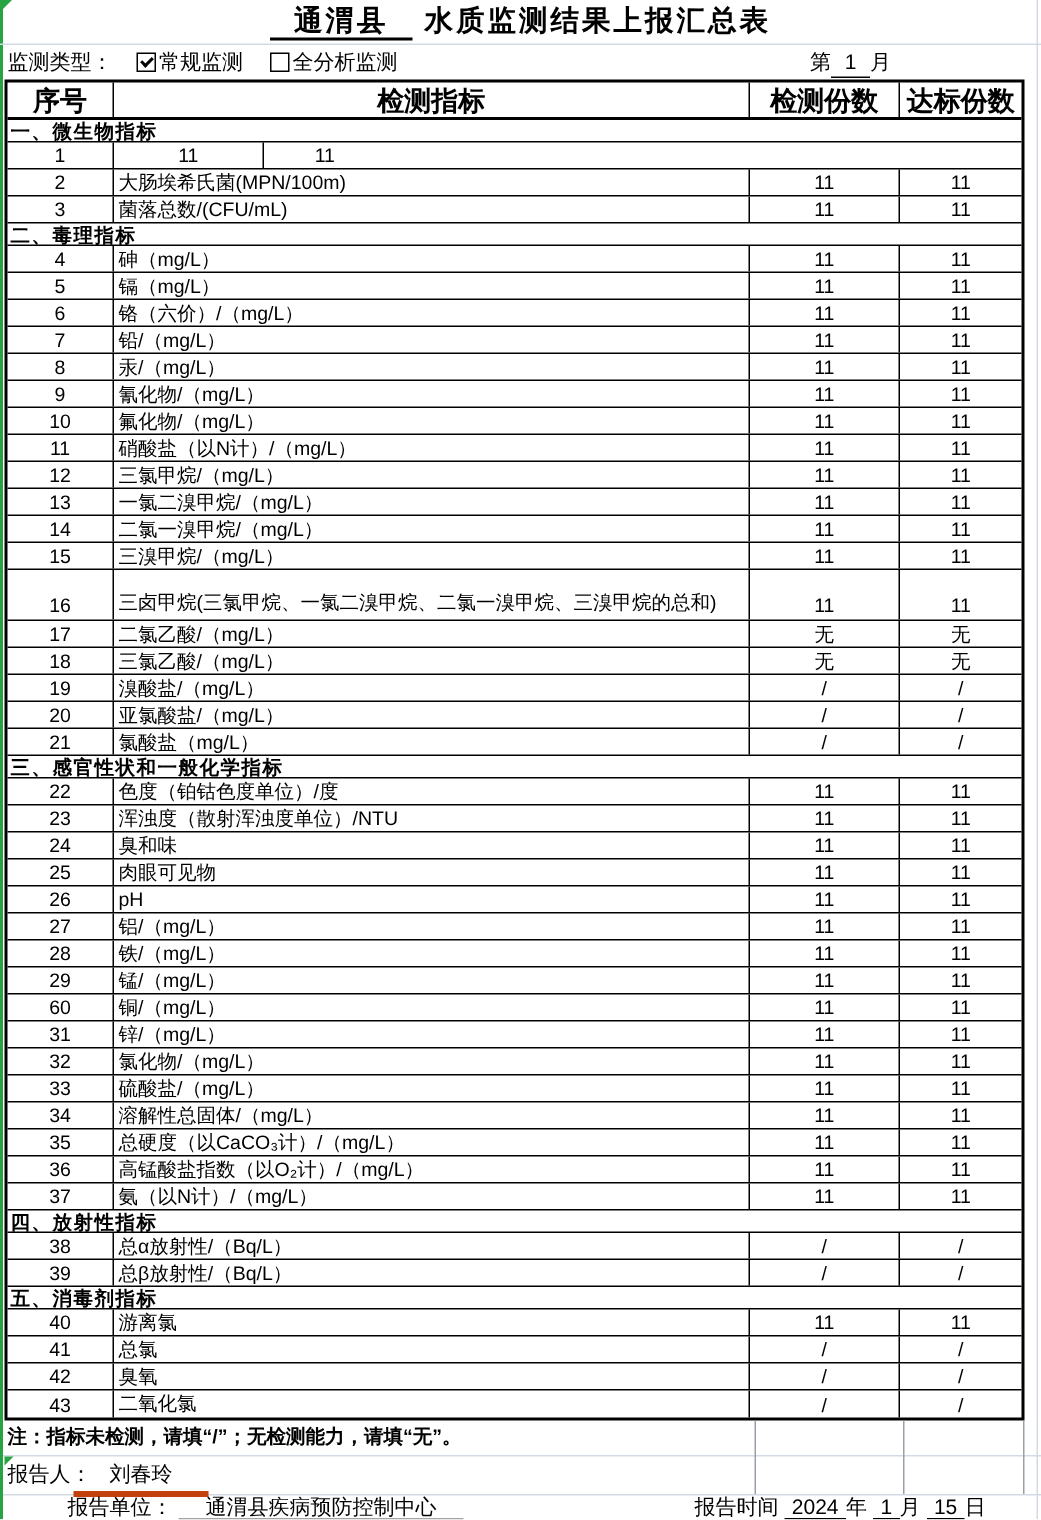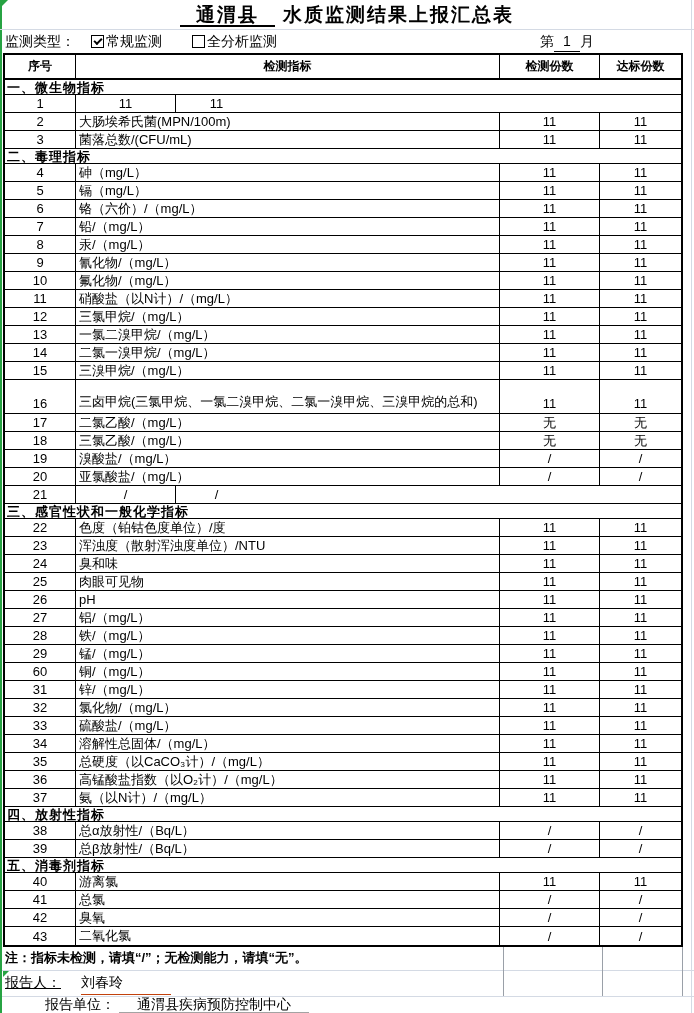"常规监测" .cb-group { gap: 30px -> 18px }
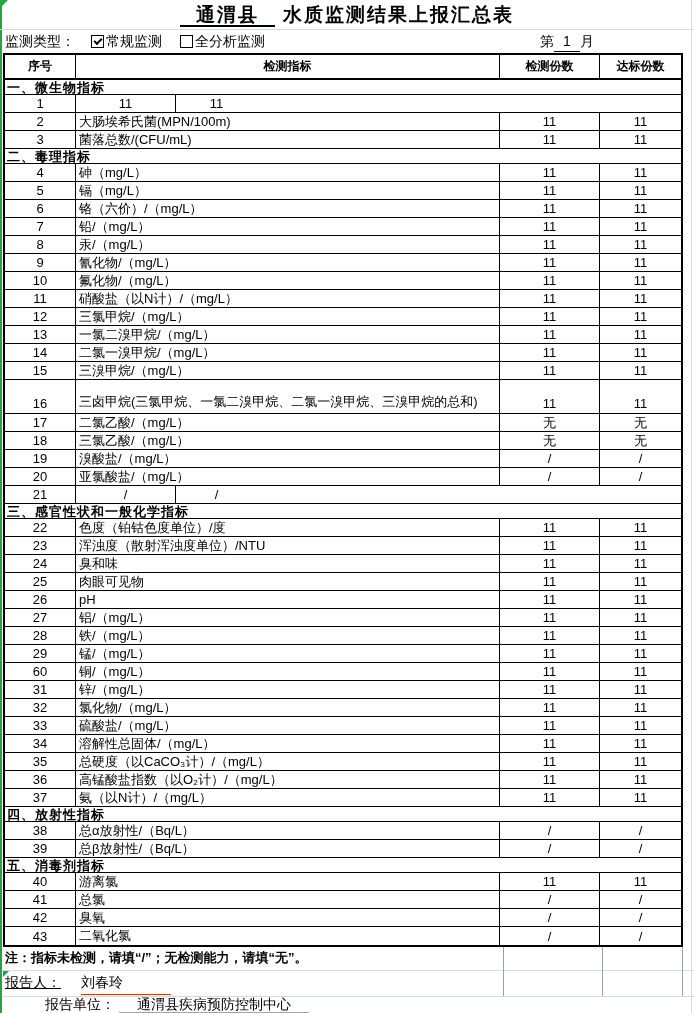"序号" .thead { font-size: 12px -> 18px }
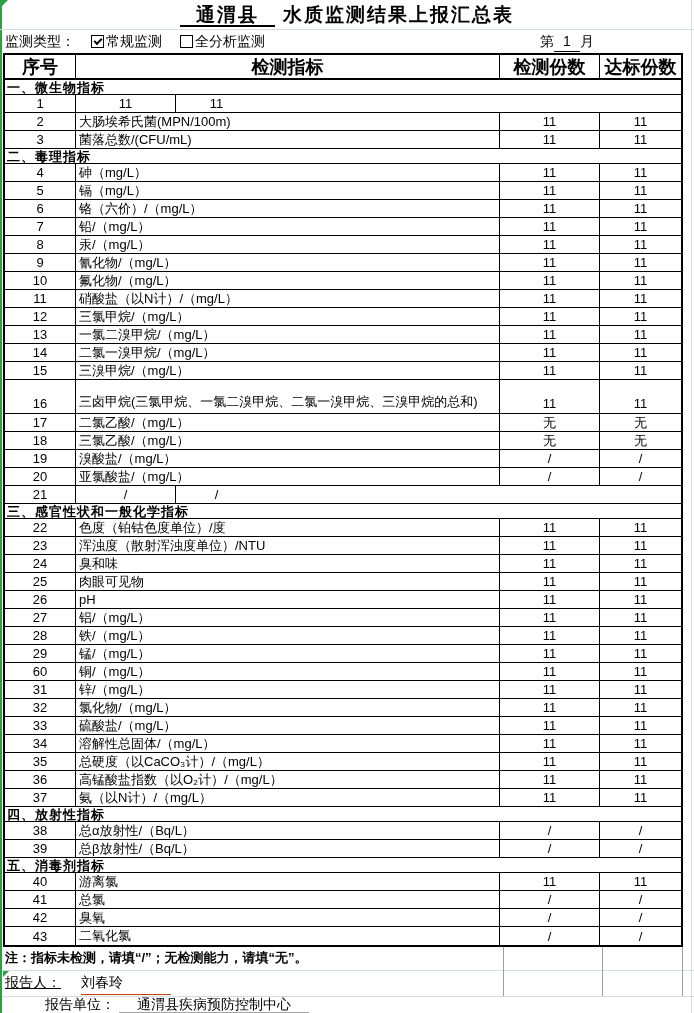"氯酸盐（mg/L）" div.cell { html: none -> <div>氯酸盐（mg/L）</div> }
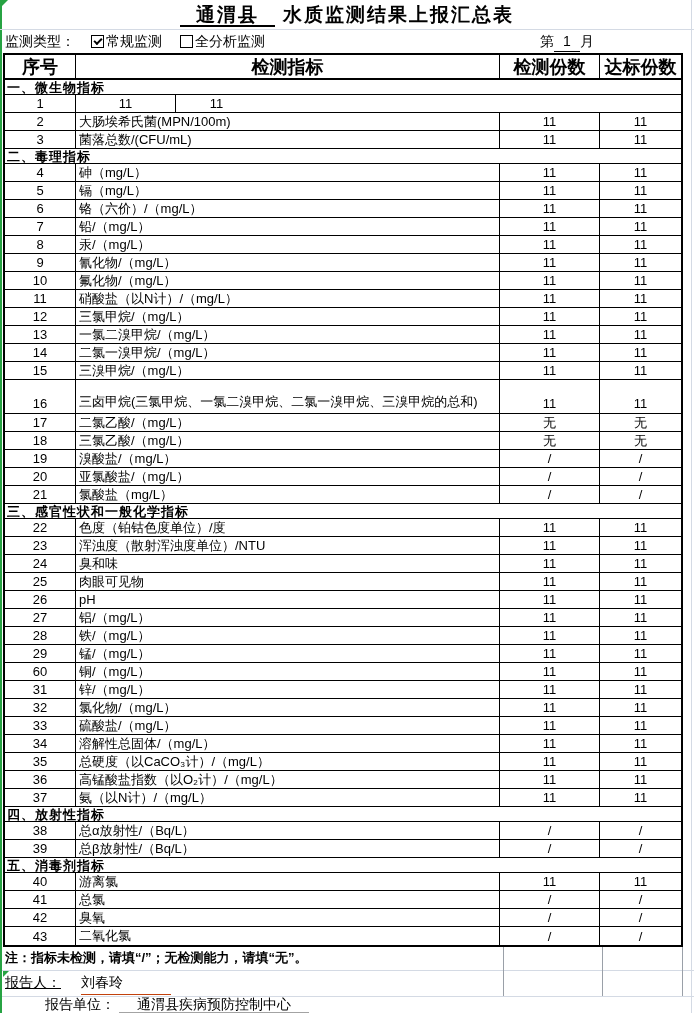"报告人：" .reporter-row .lbl { text-decoration: underline -> none }
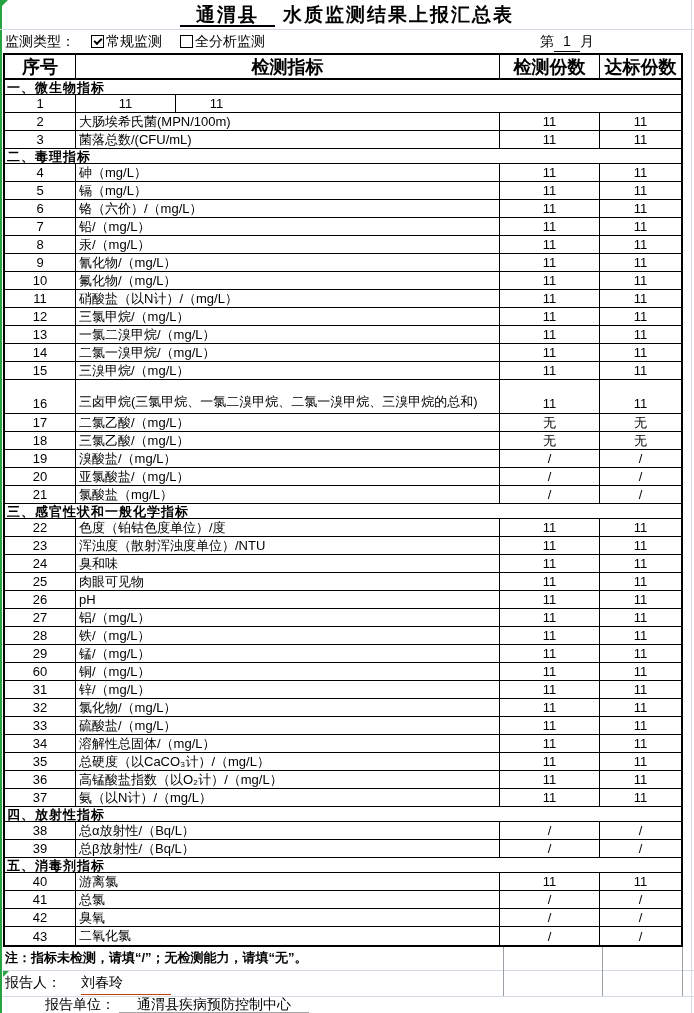"刘春玲" .reporter-row .uv { border-bottom: 1px solid #c2410c -> 4px solid #c2410c; left: 78px -> 46px; text-align: none -> center }
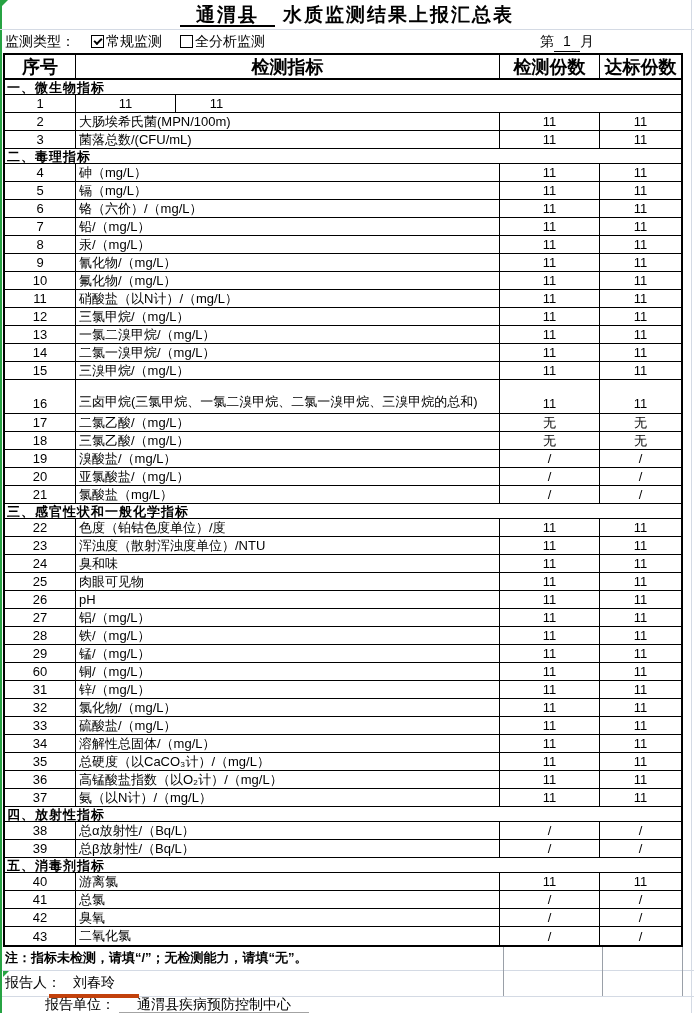"报告时间 2024 年 1 月" span.time-block { html: none -> <span> <span>报告时间</span> <span>2024</span><span>年</span> <span>1</span><span>月</span> <span>15</span><span>日</span> </span> }
